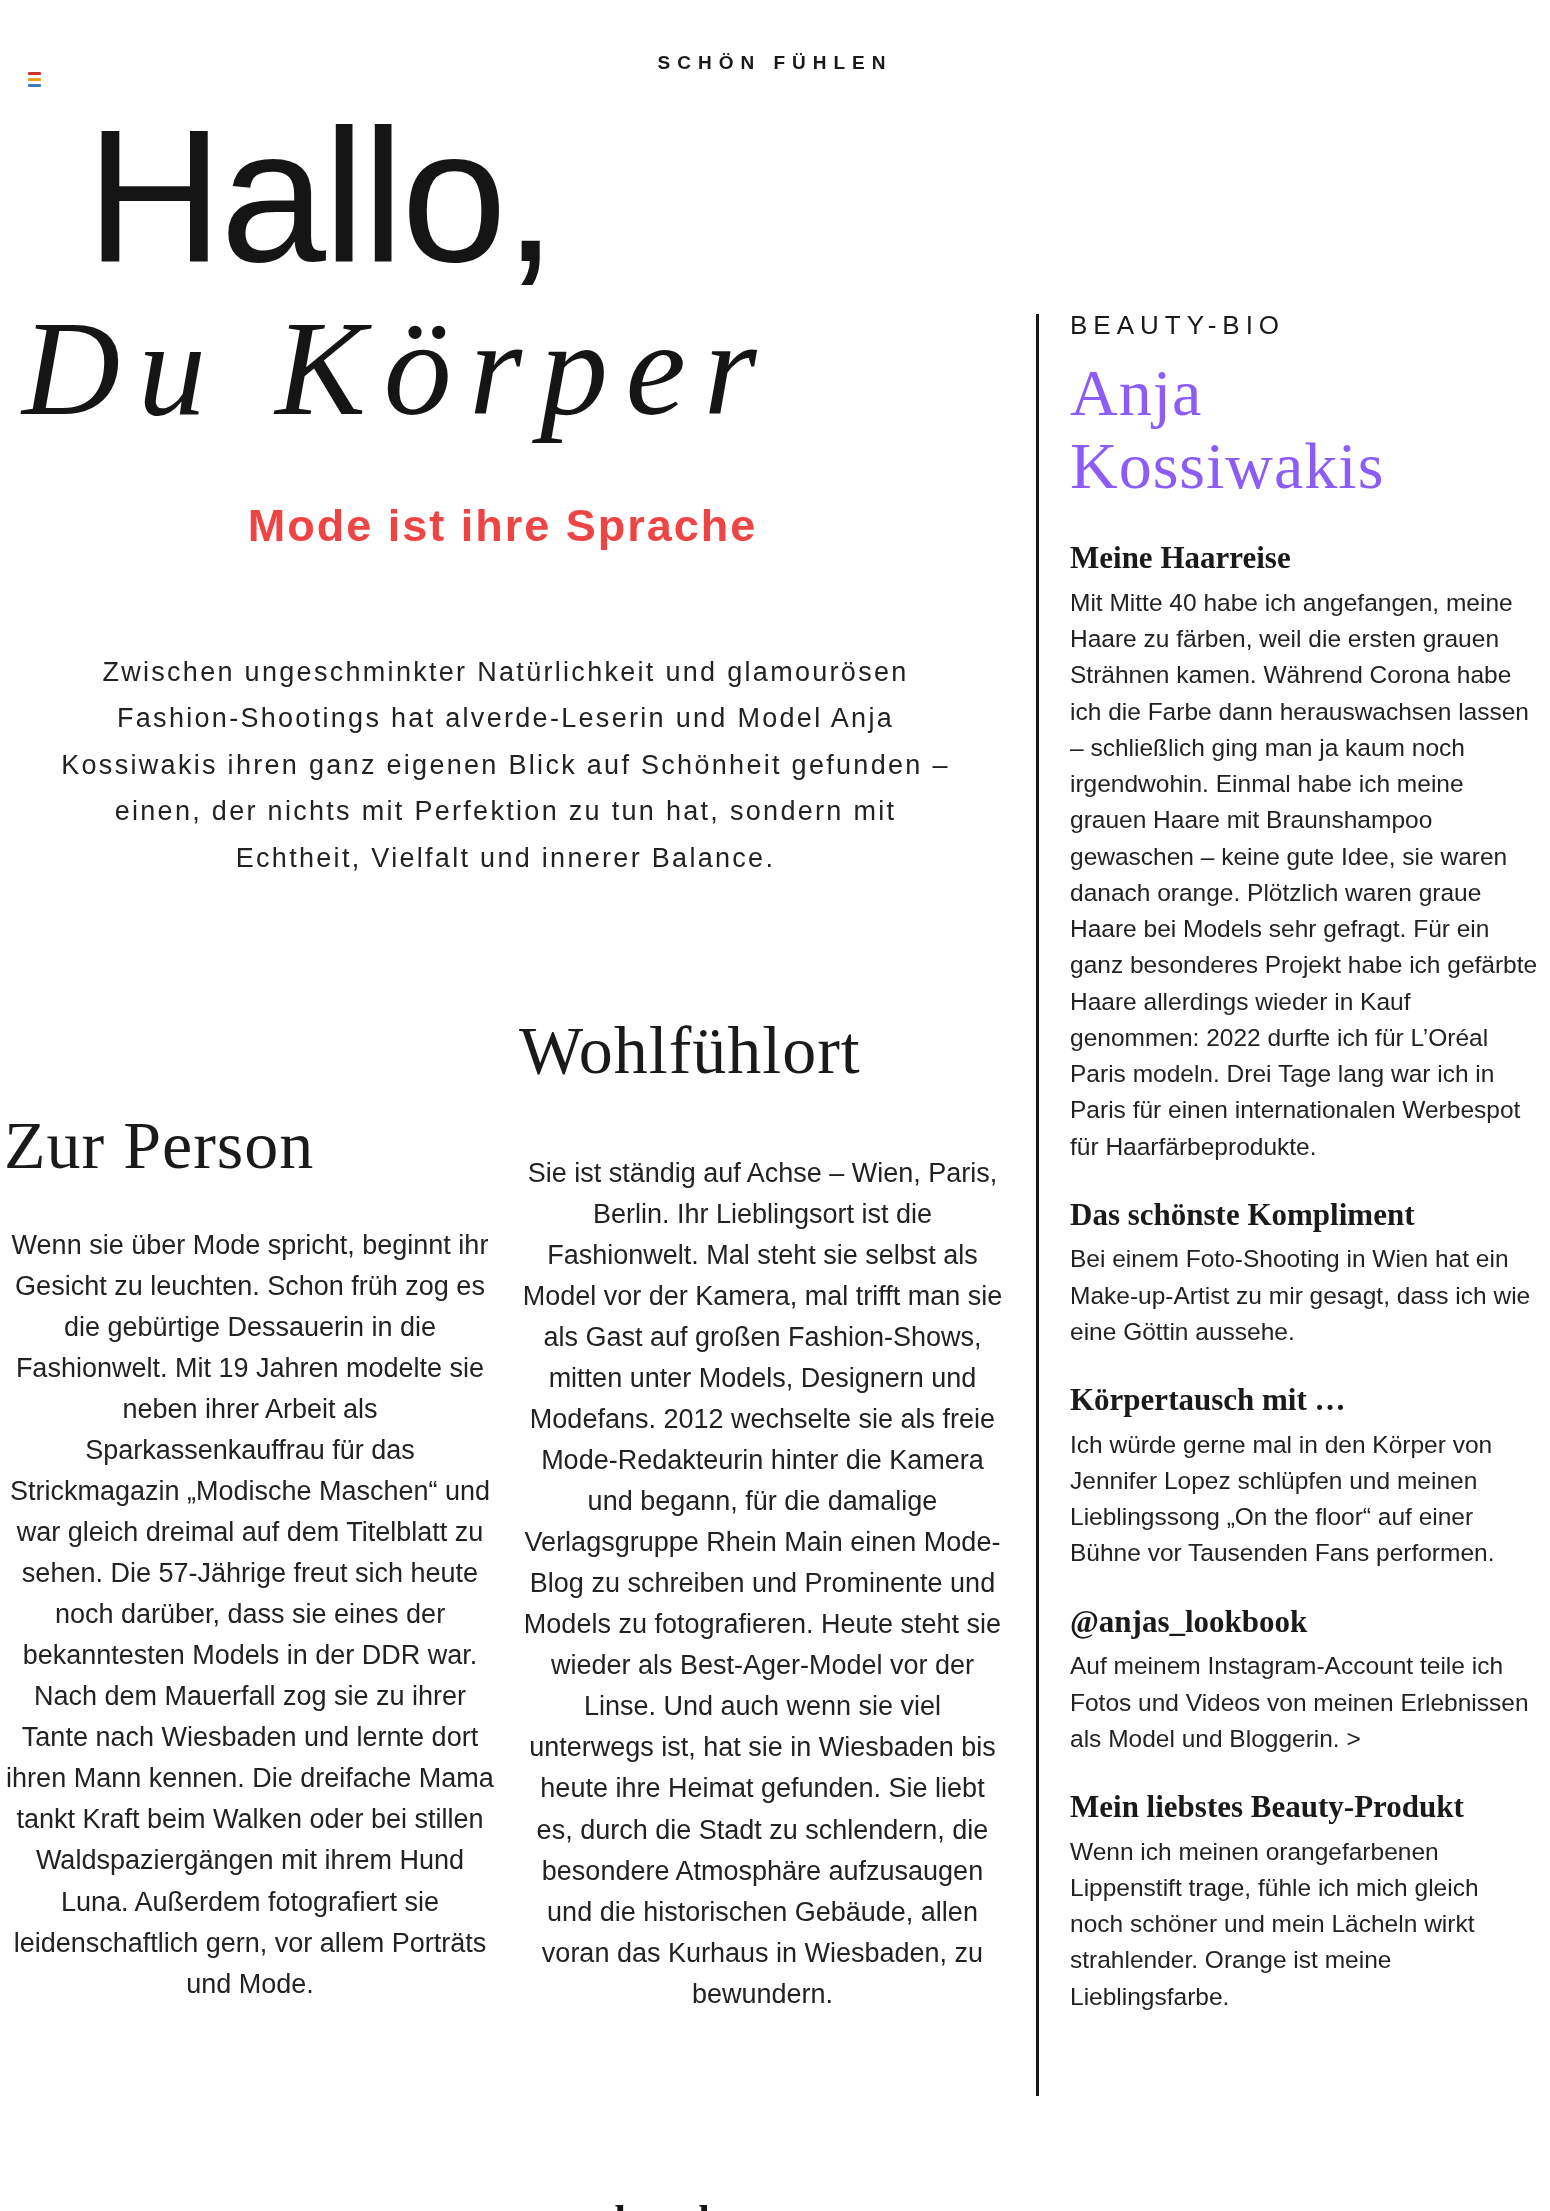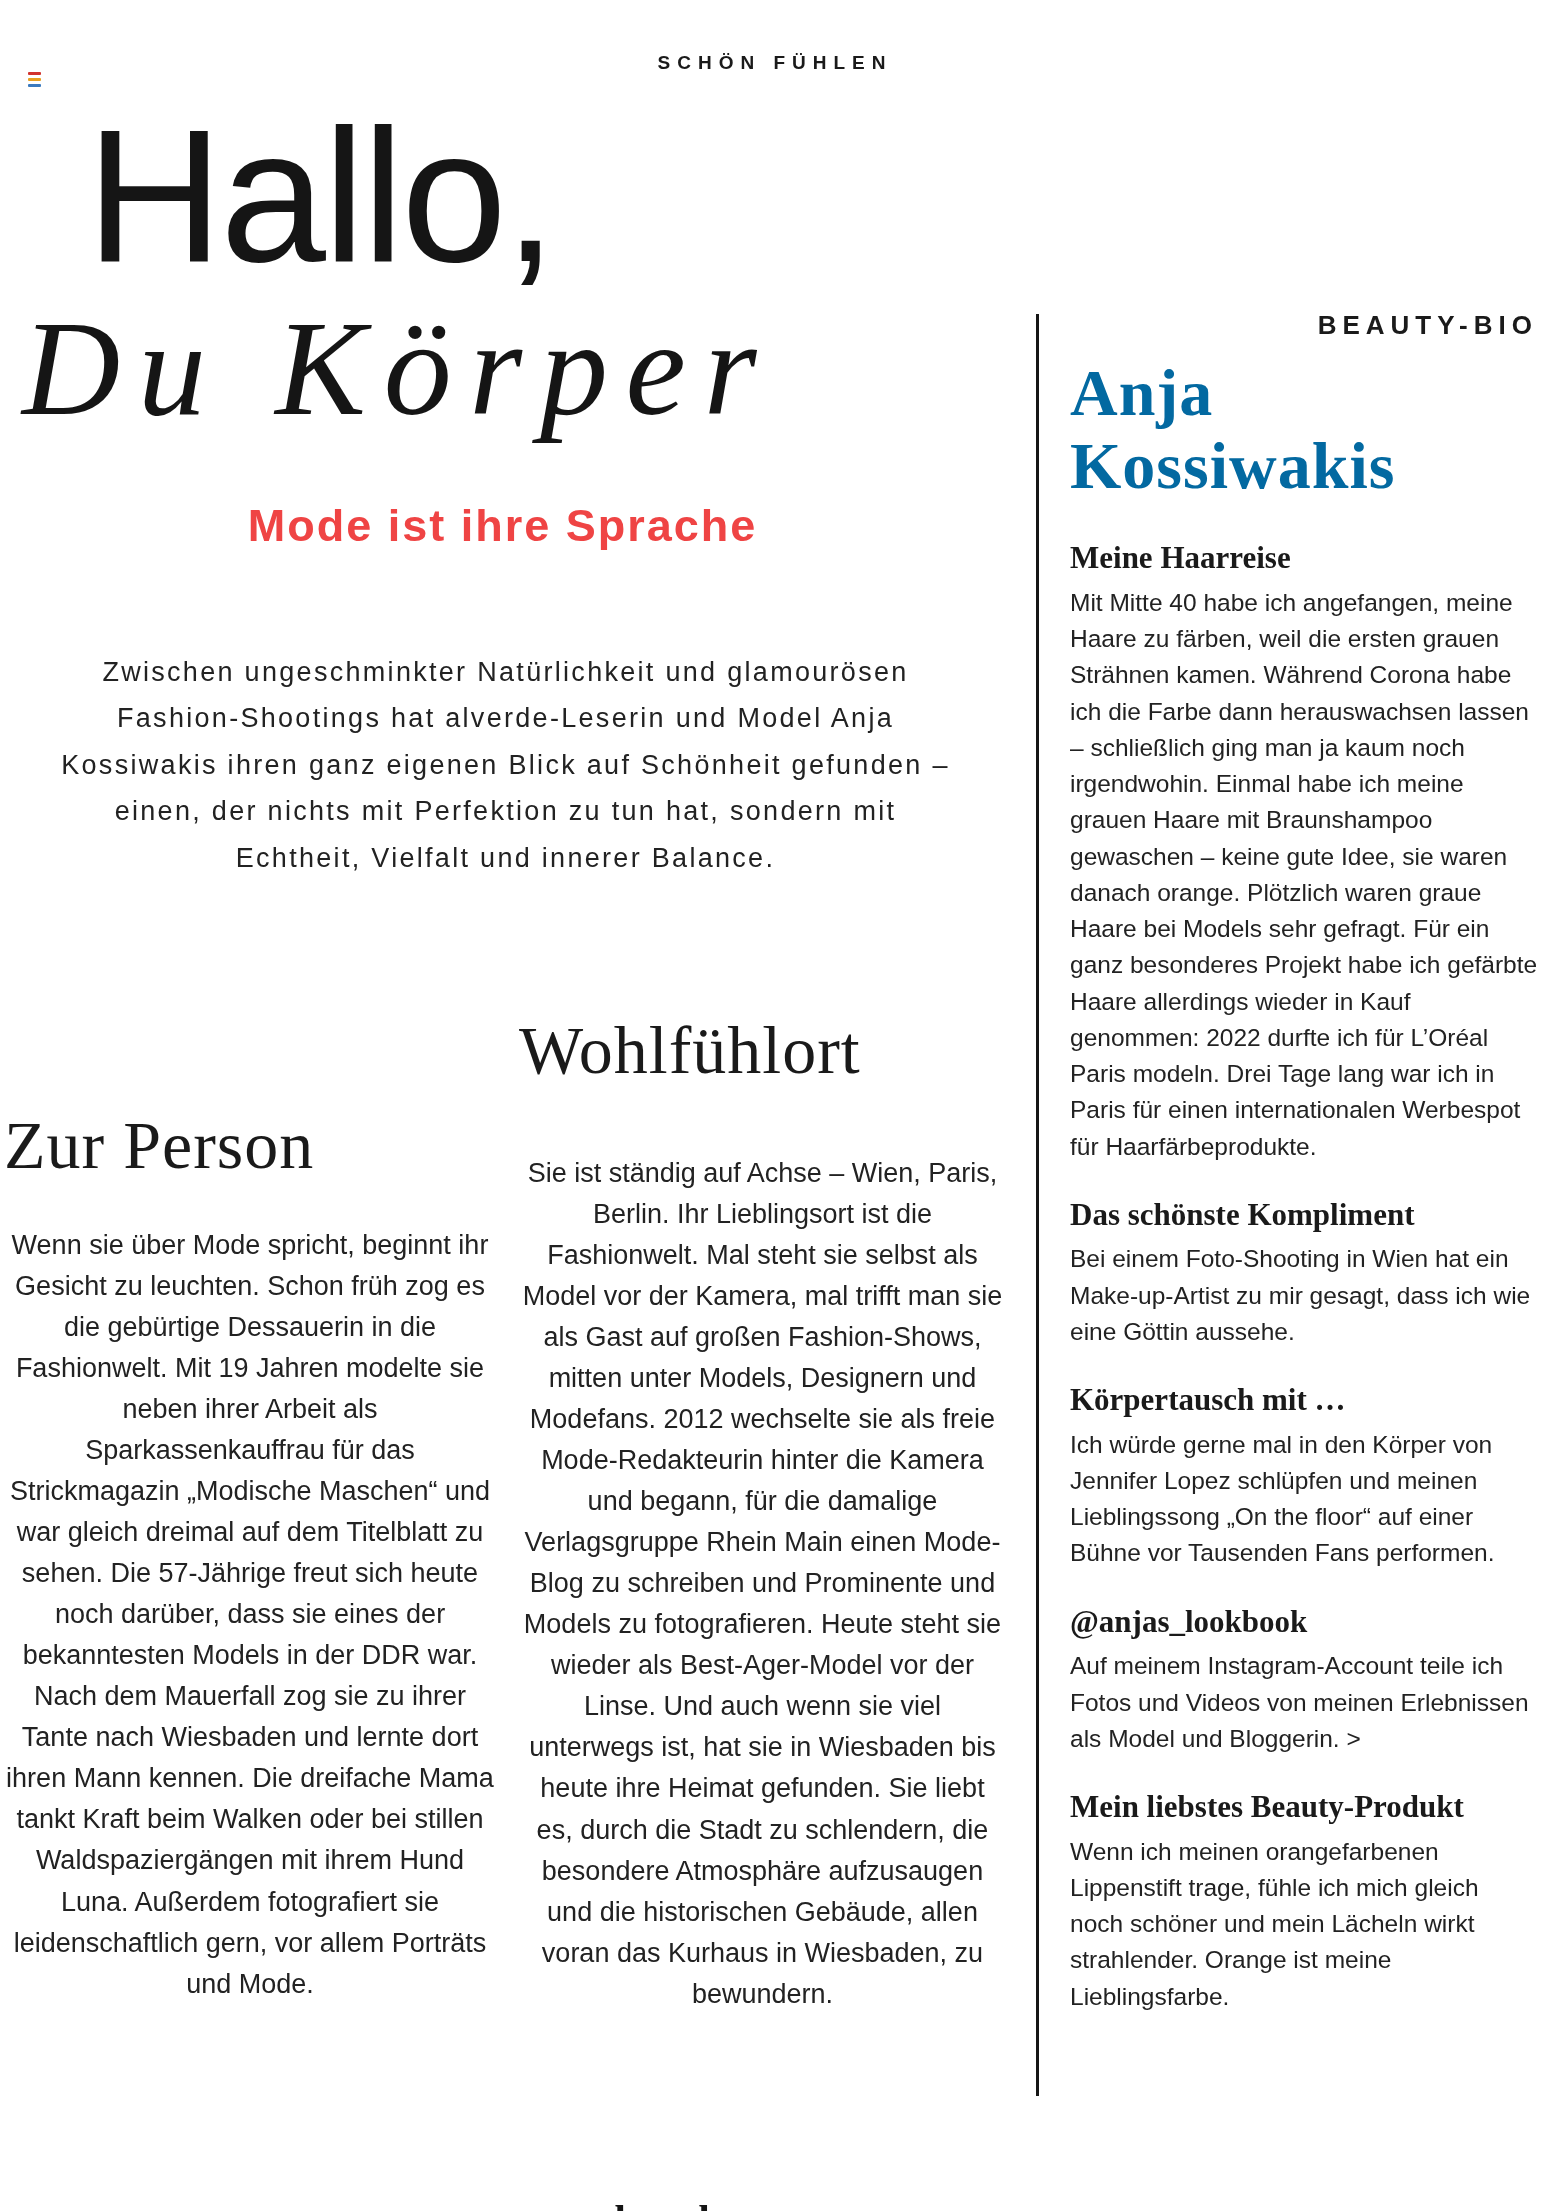"BEAUTY-BIO" .bio-kicker { font-weight: 700 -> 400; text-align: right -> none }
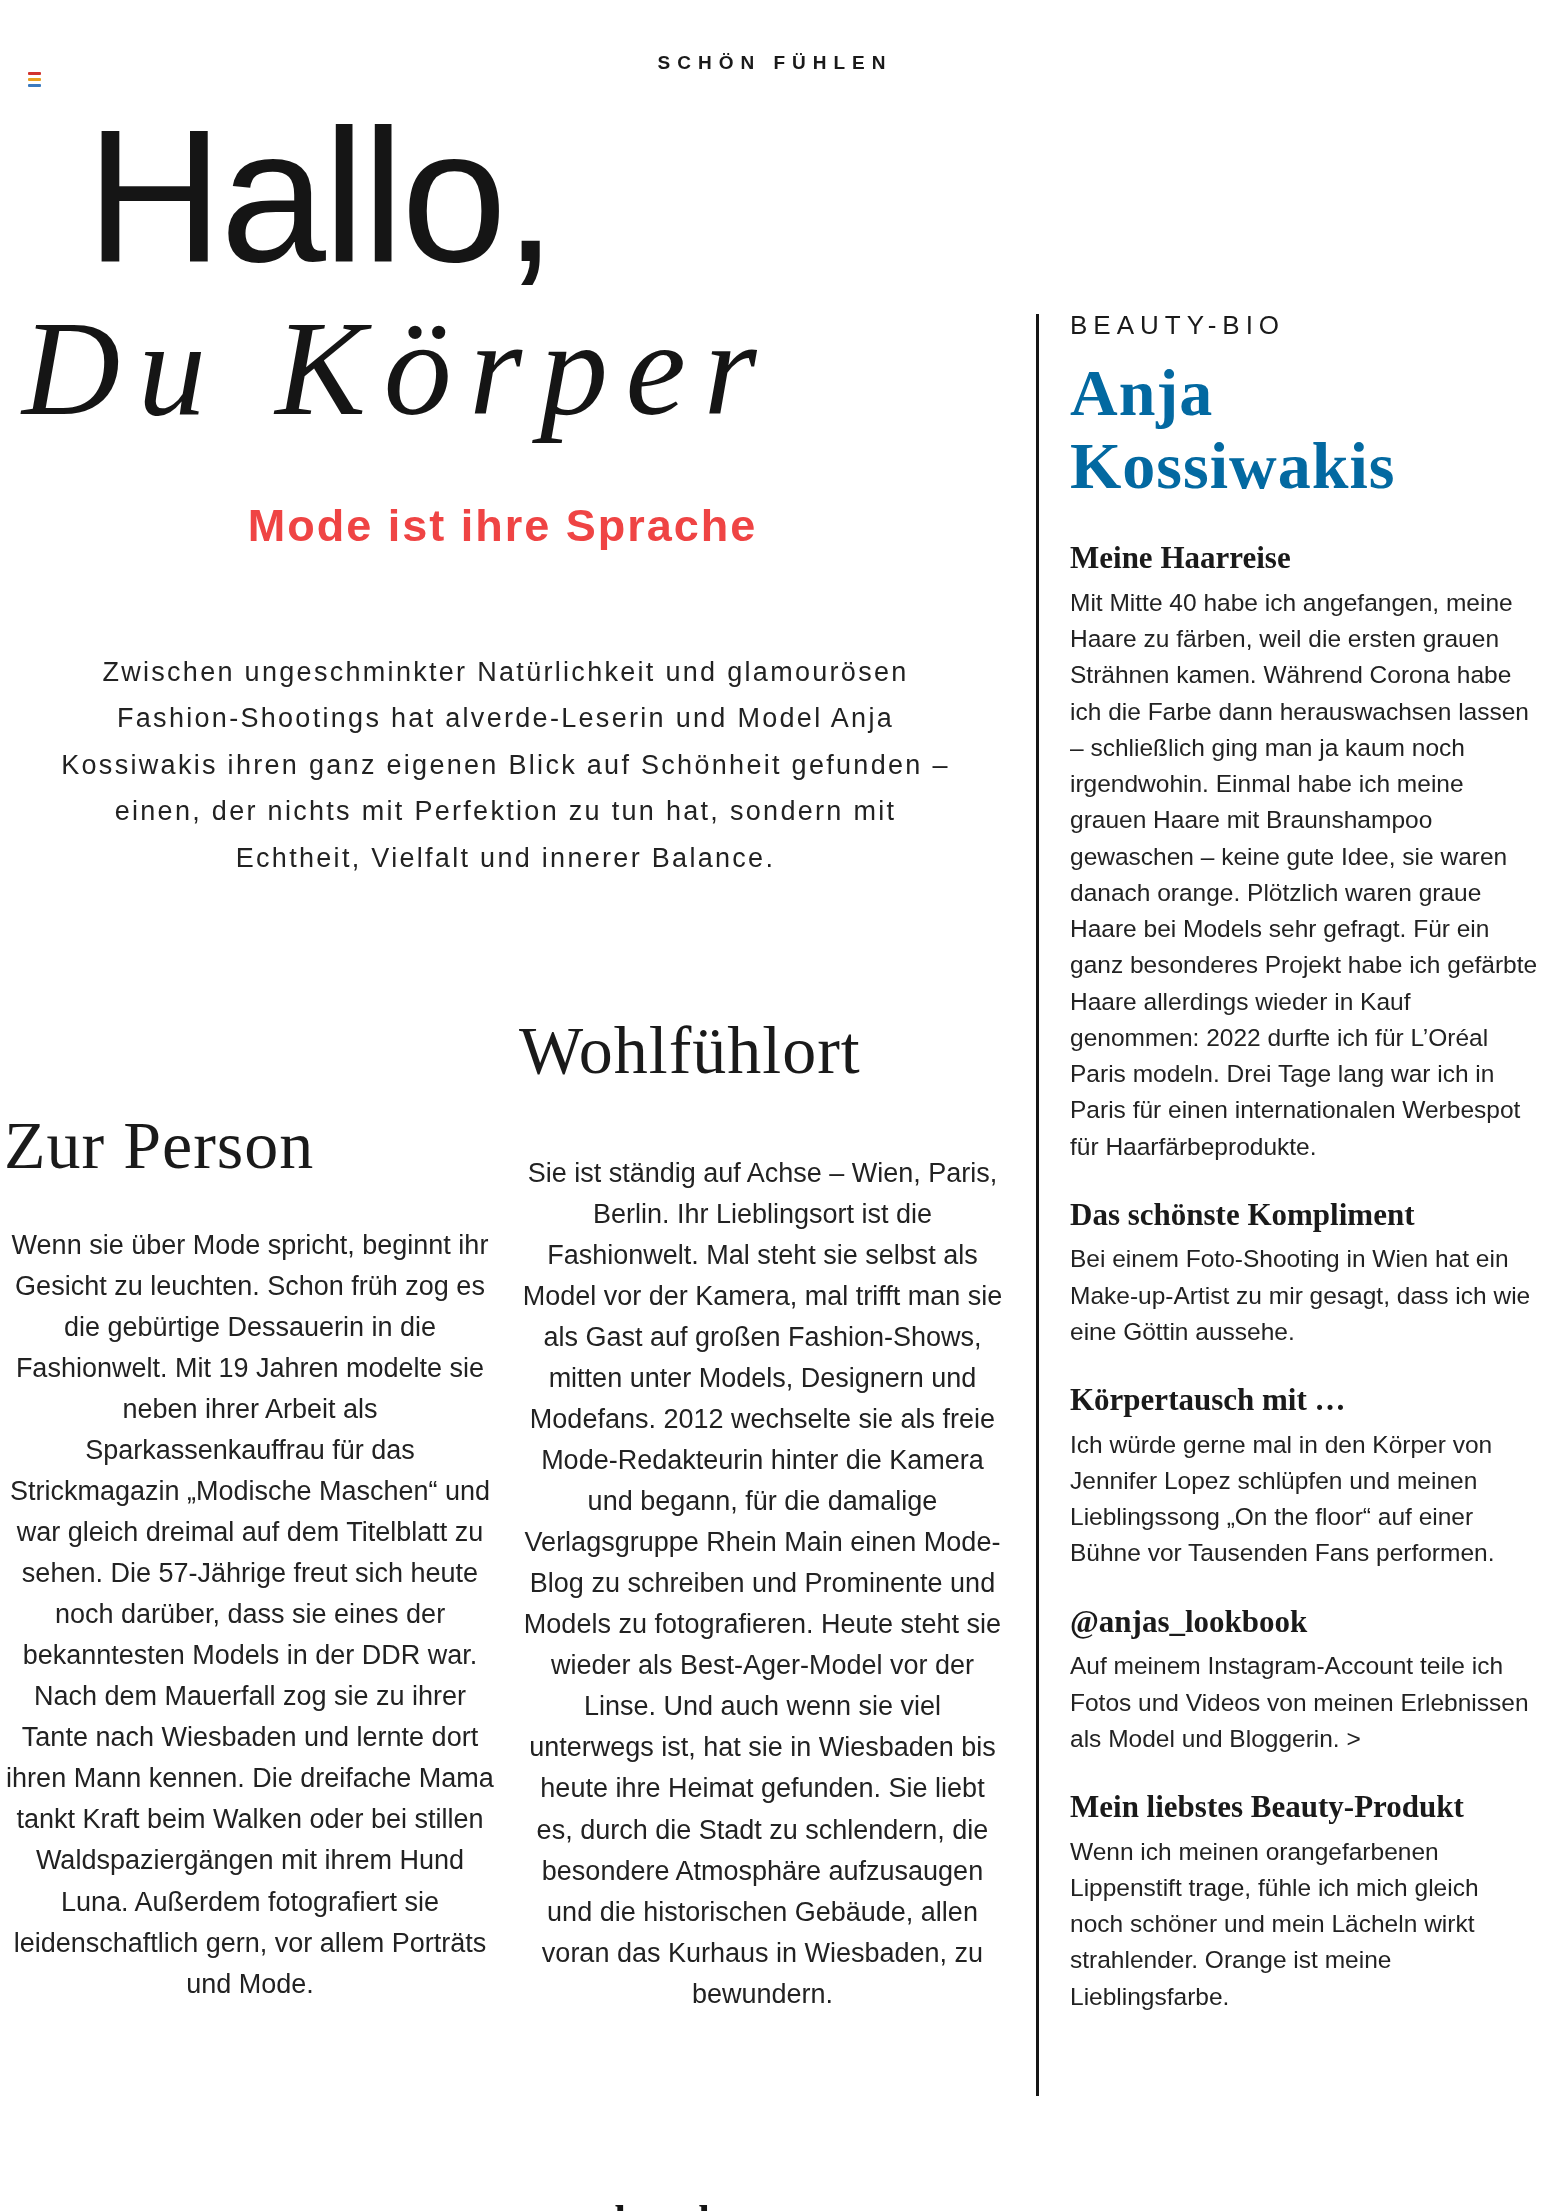"Anja Kossiwakis" .bio-name { color: #0369a1 -> #8b5cf6; font-weight: 700 -> 400 }
